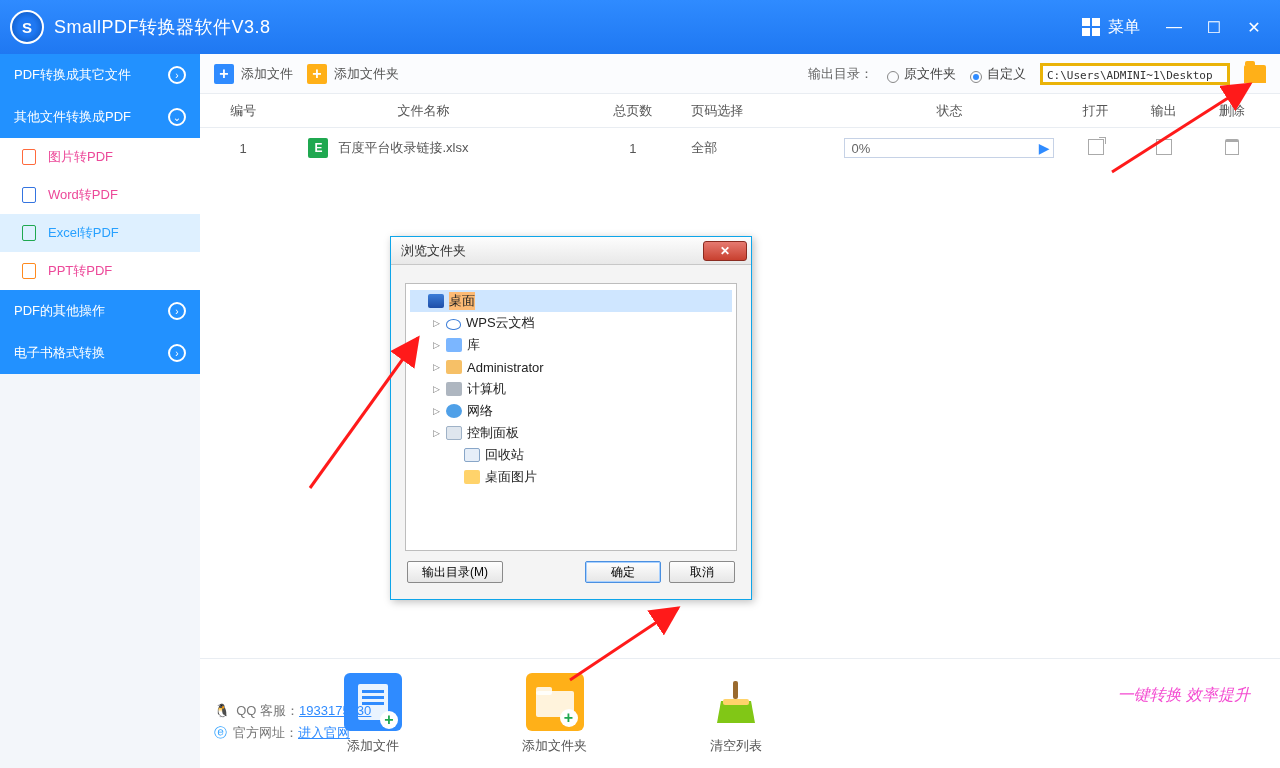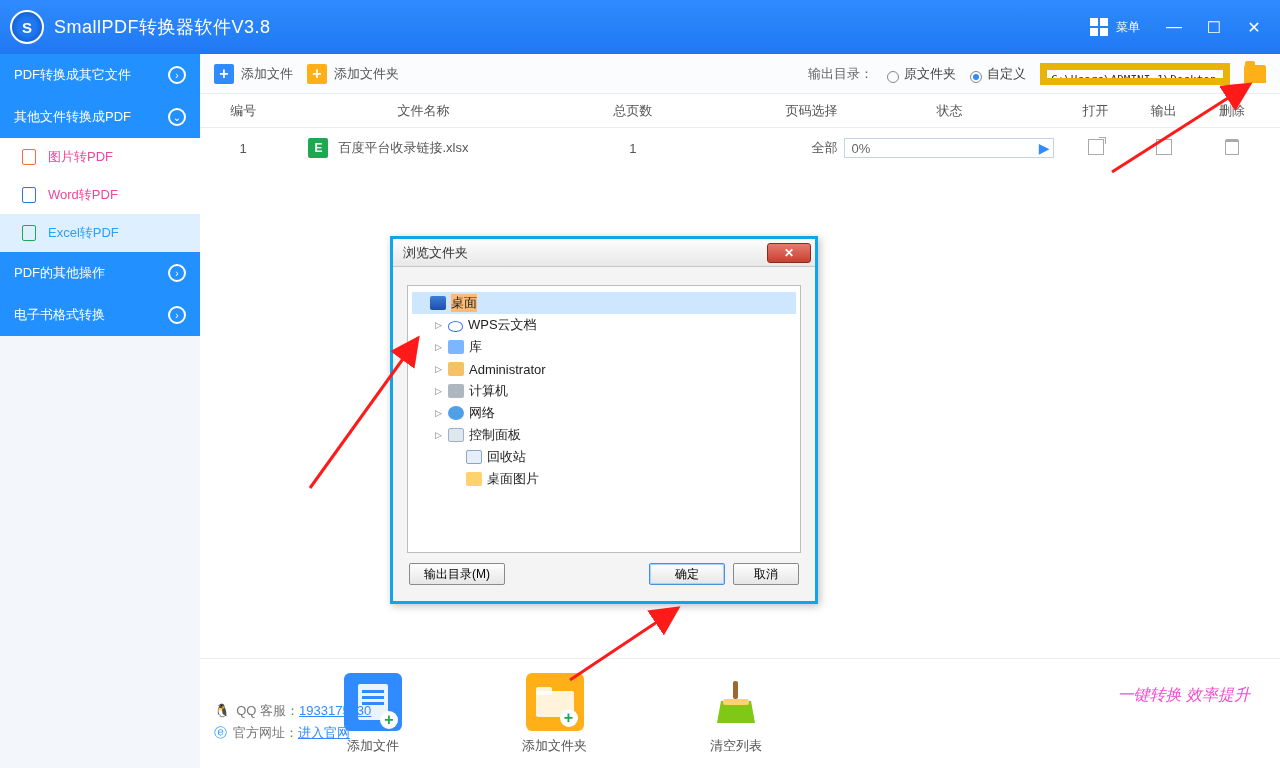"菜单" span { font-size: 12px -> 16px }
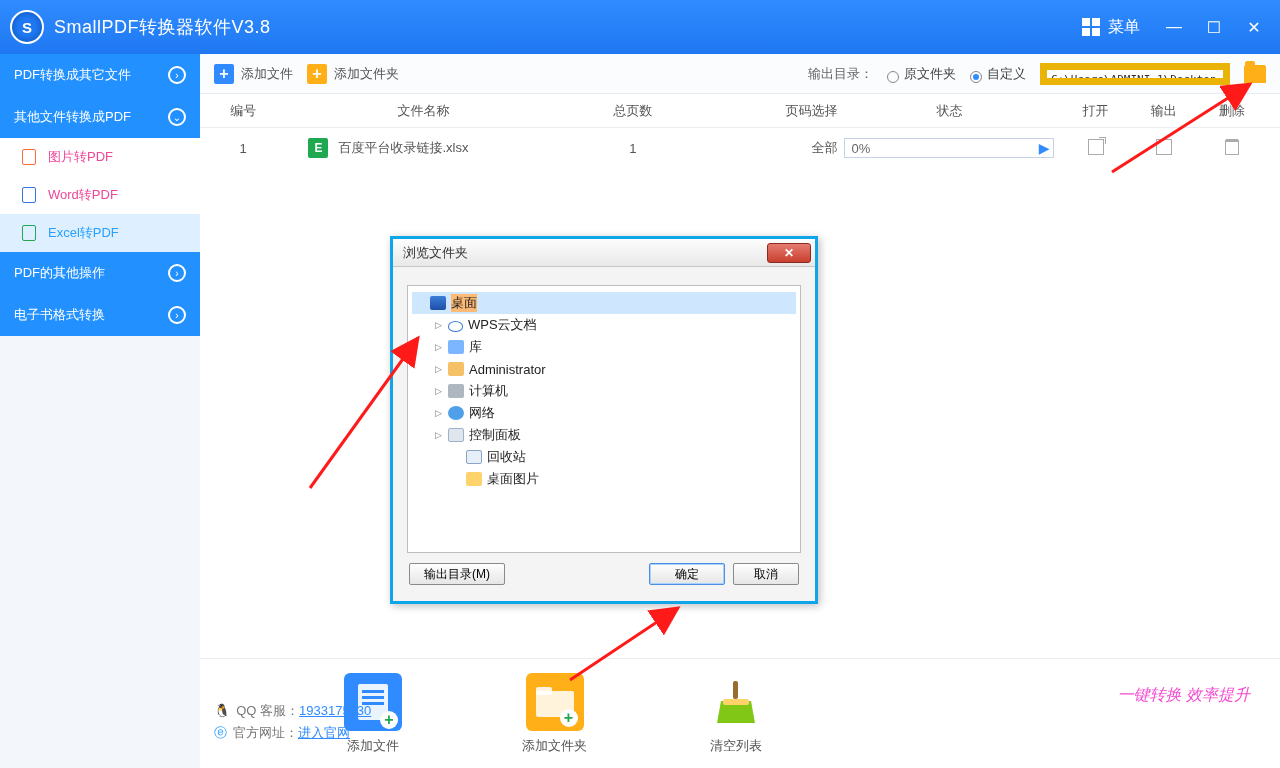"C:\Users\ADMINI~1\Desktop" .pathbox { border: 7px solid #eab308 -> 3px solid #eab308 }
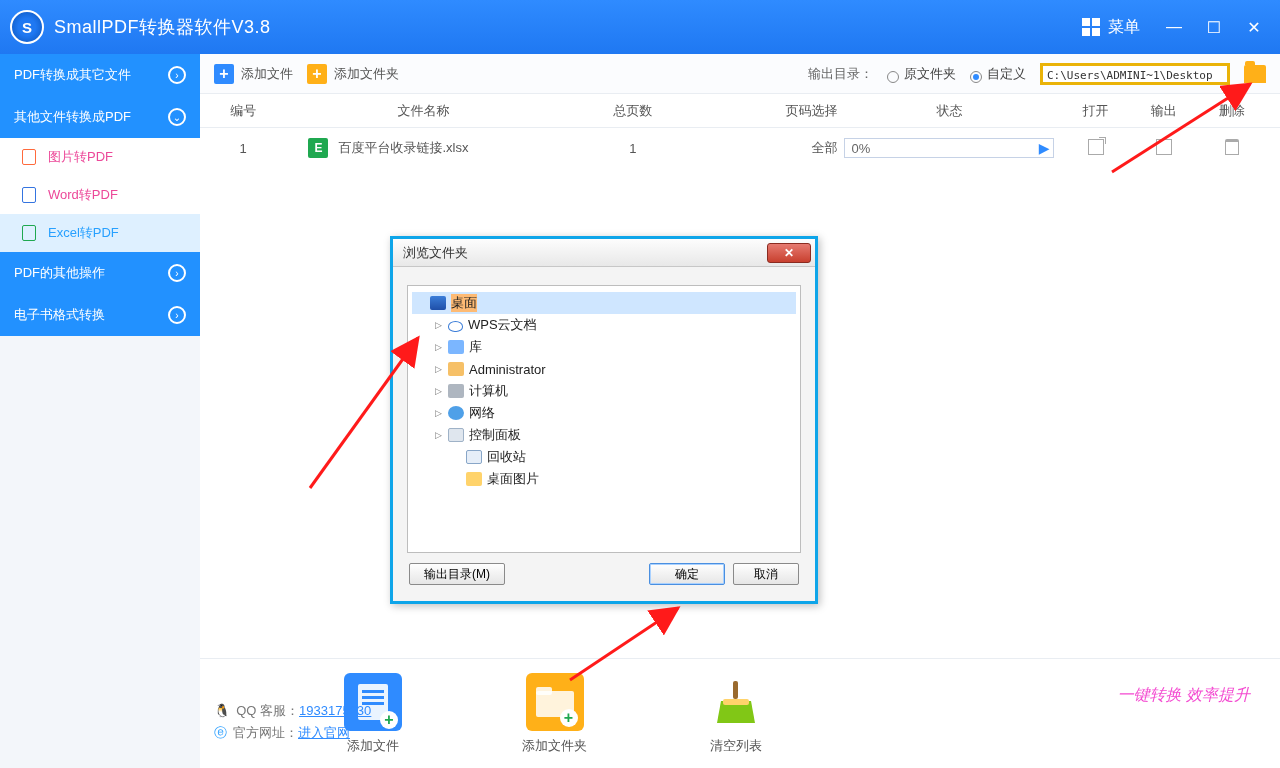"页码选择" .c-sel { text-align: right -> left }
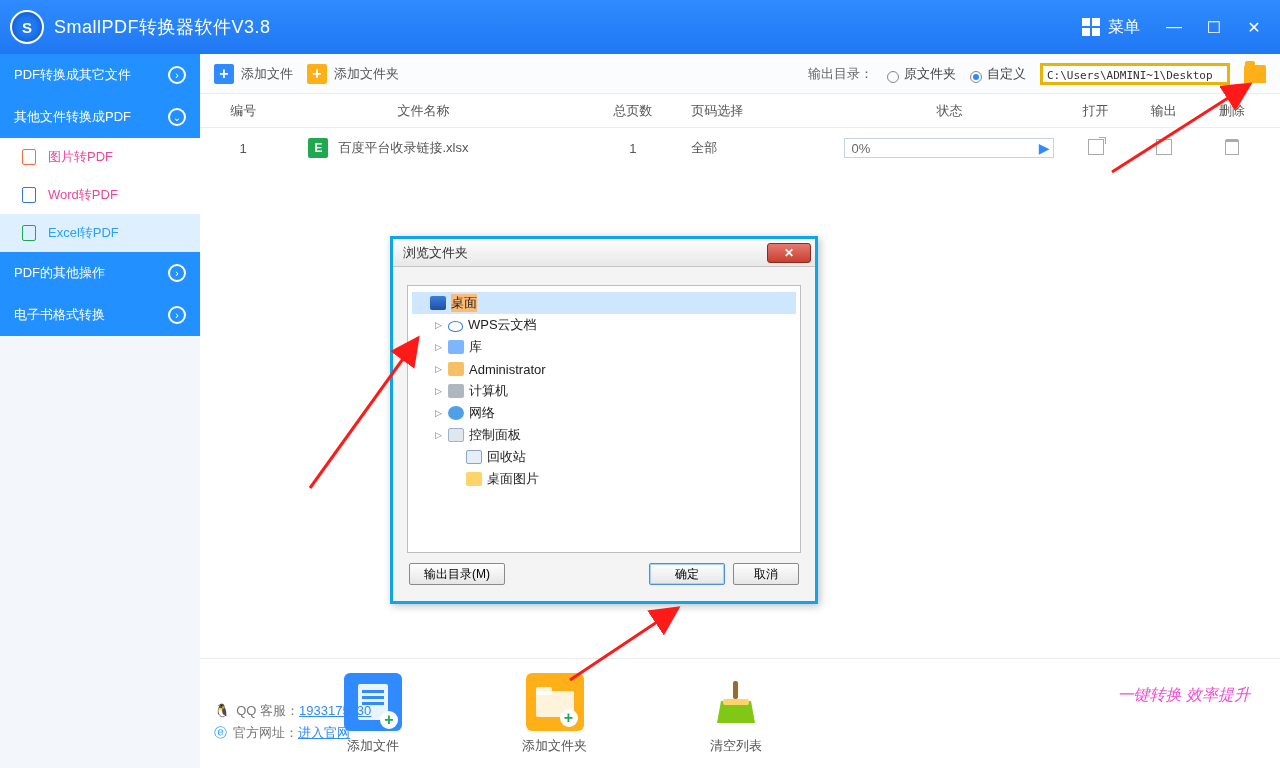"浏览文件夹" .dialog { border: 3px solid #0ea5e9 -> 1px solid #0ea5e9; width: 428px -> 362px }
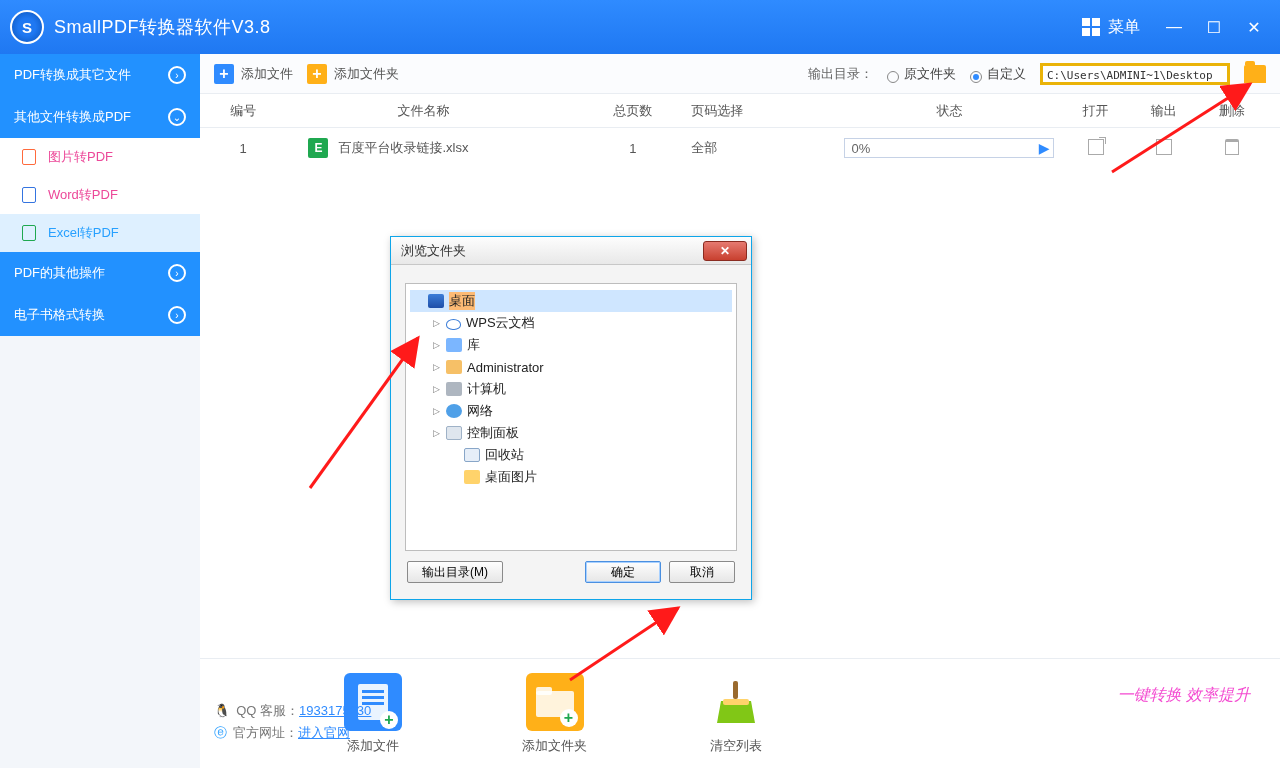"PPT转PDF" div.subitem { html: none -> <div> <span></span> <span>PPT转PDF</span> </div> }
